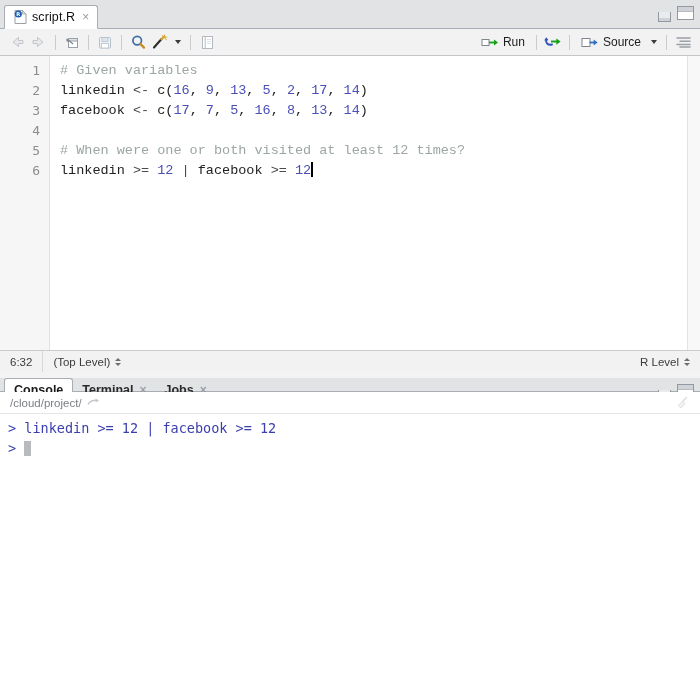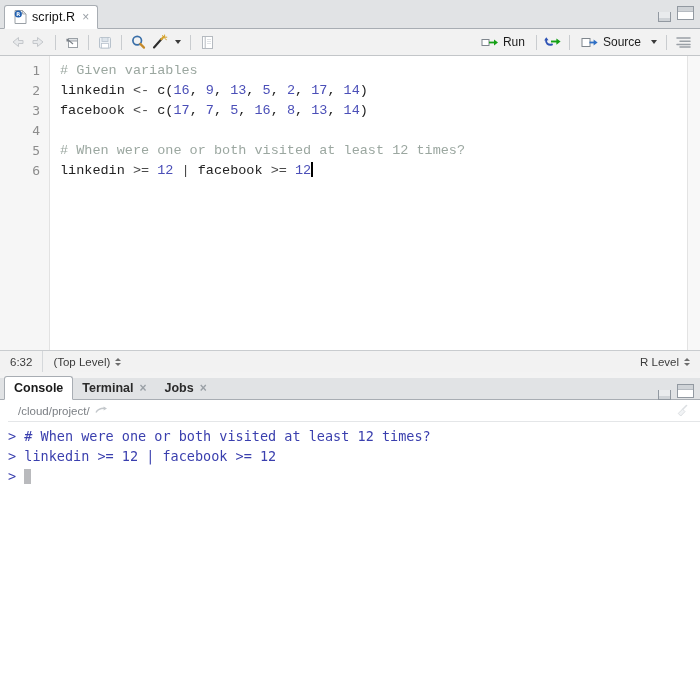"Console" .console-tabstrip { align-items: flex-end -> flex-start; height: 22px -> 14px }
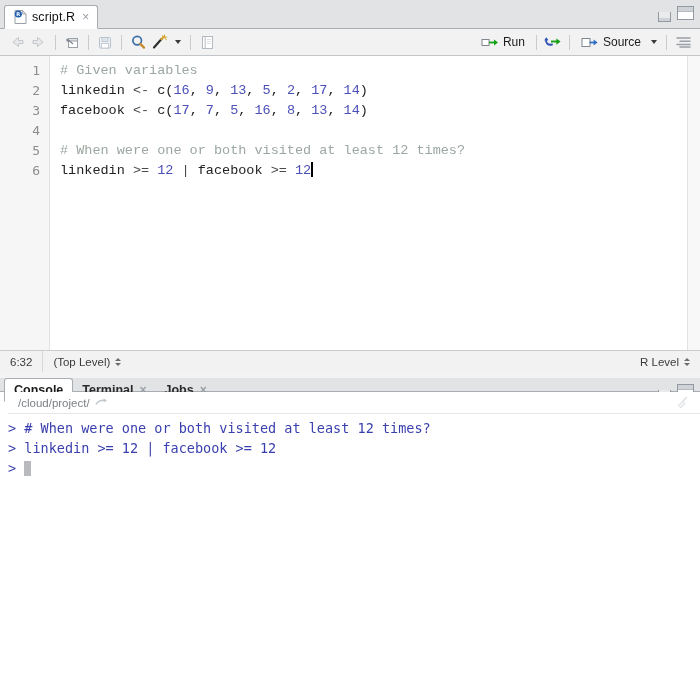"/cloud/project/" .console-pathbar { margin-left: 8px -> none }
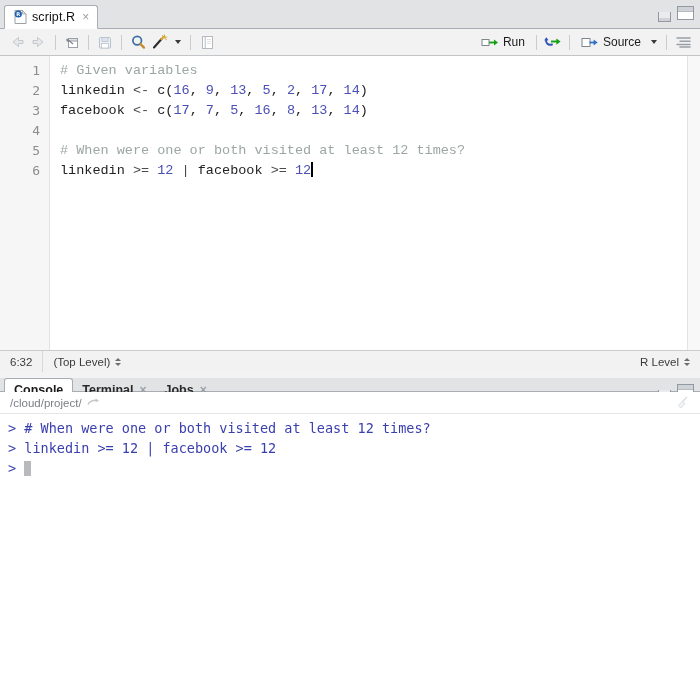"> # When were one" div.conline { html: <div><span>&gt; </span><span># When were one or both visited at least 12 times?</span></div> -> none }
